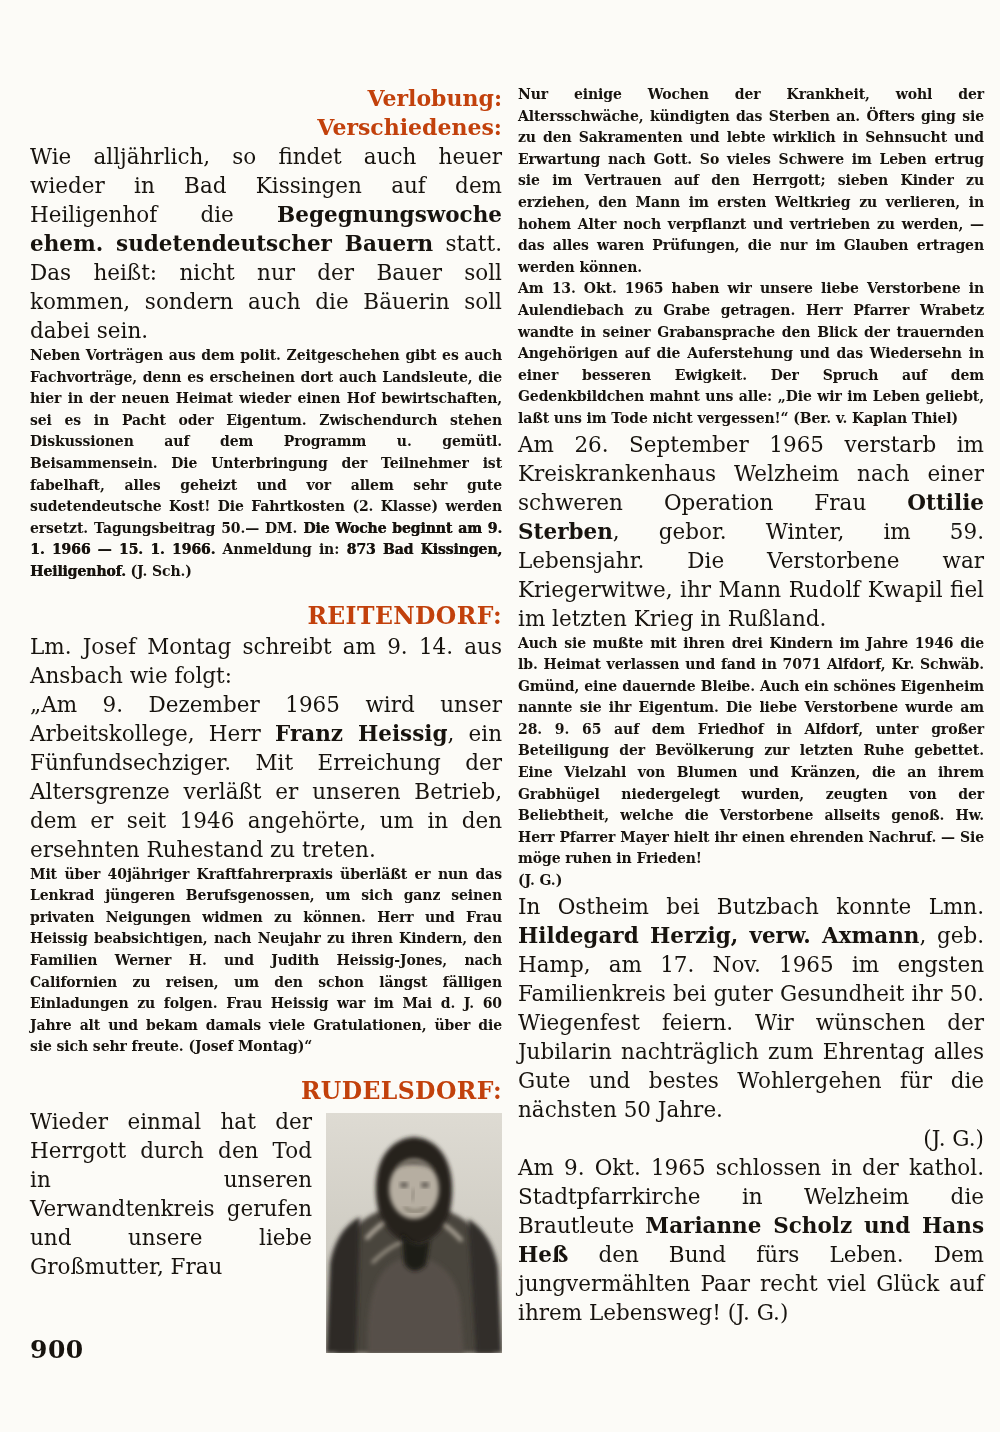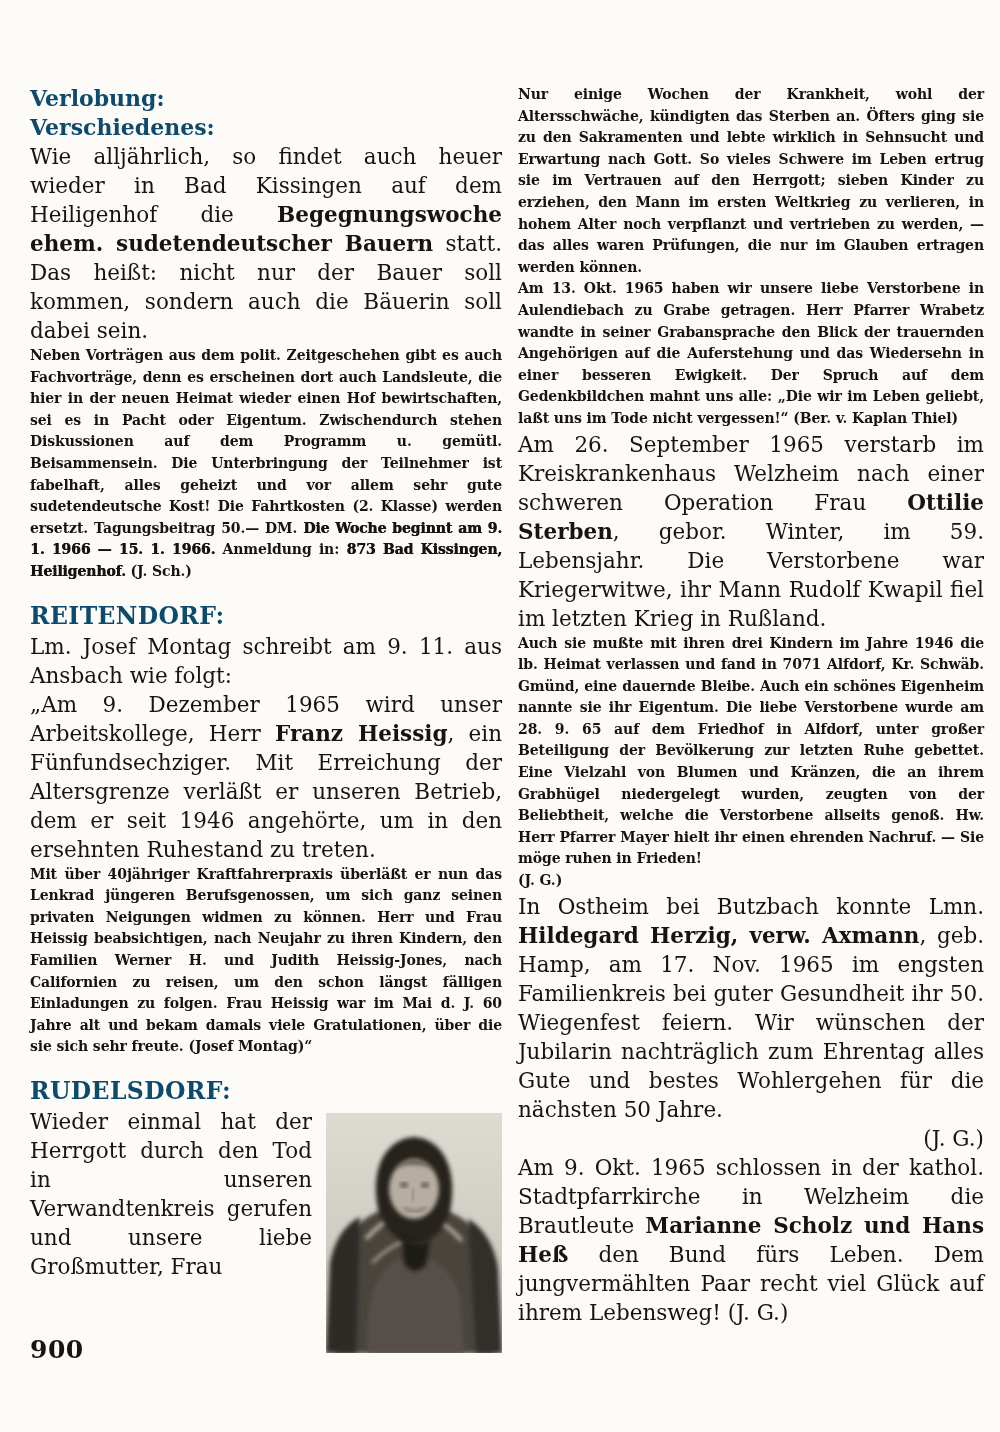"Verlobung:" h2 { color: #0c4a6e -> #c2410c; text-align: none -> right }
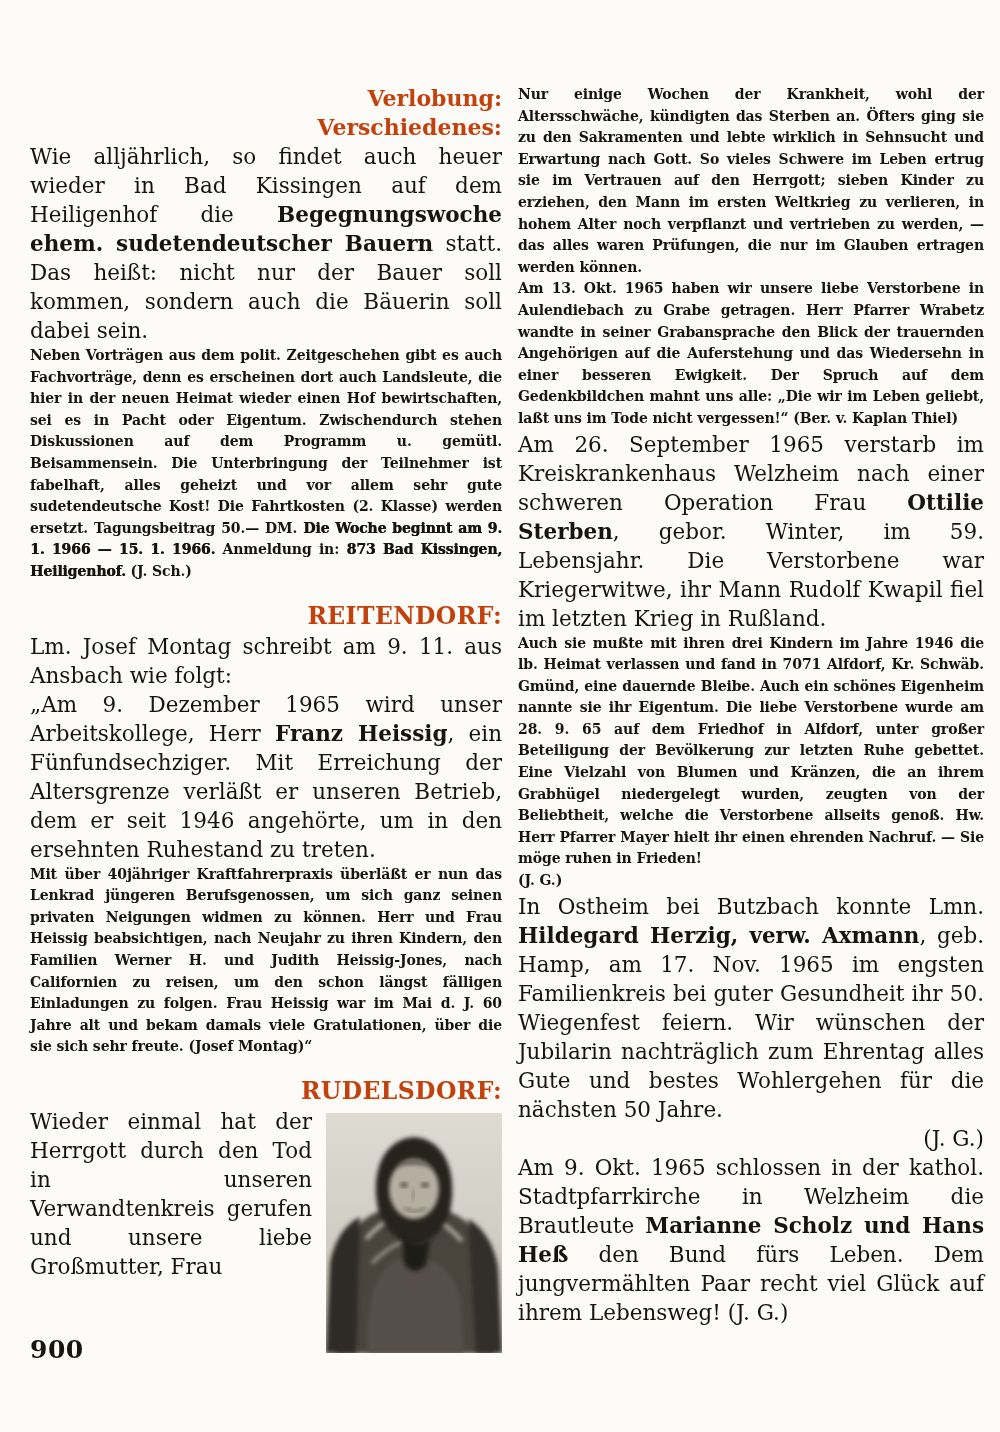"Lm. Josef Montag schreibt am" span { text: 11 -> 14 }
